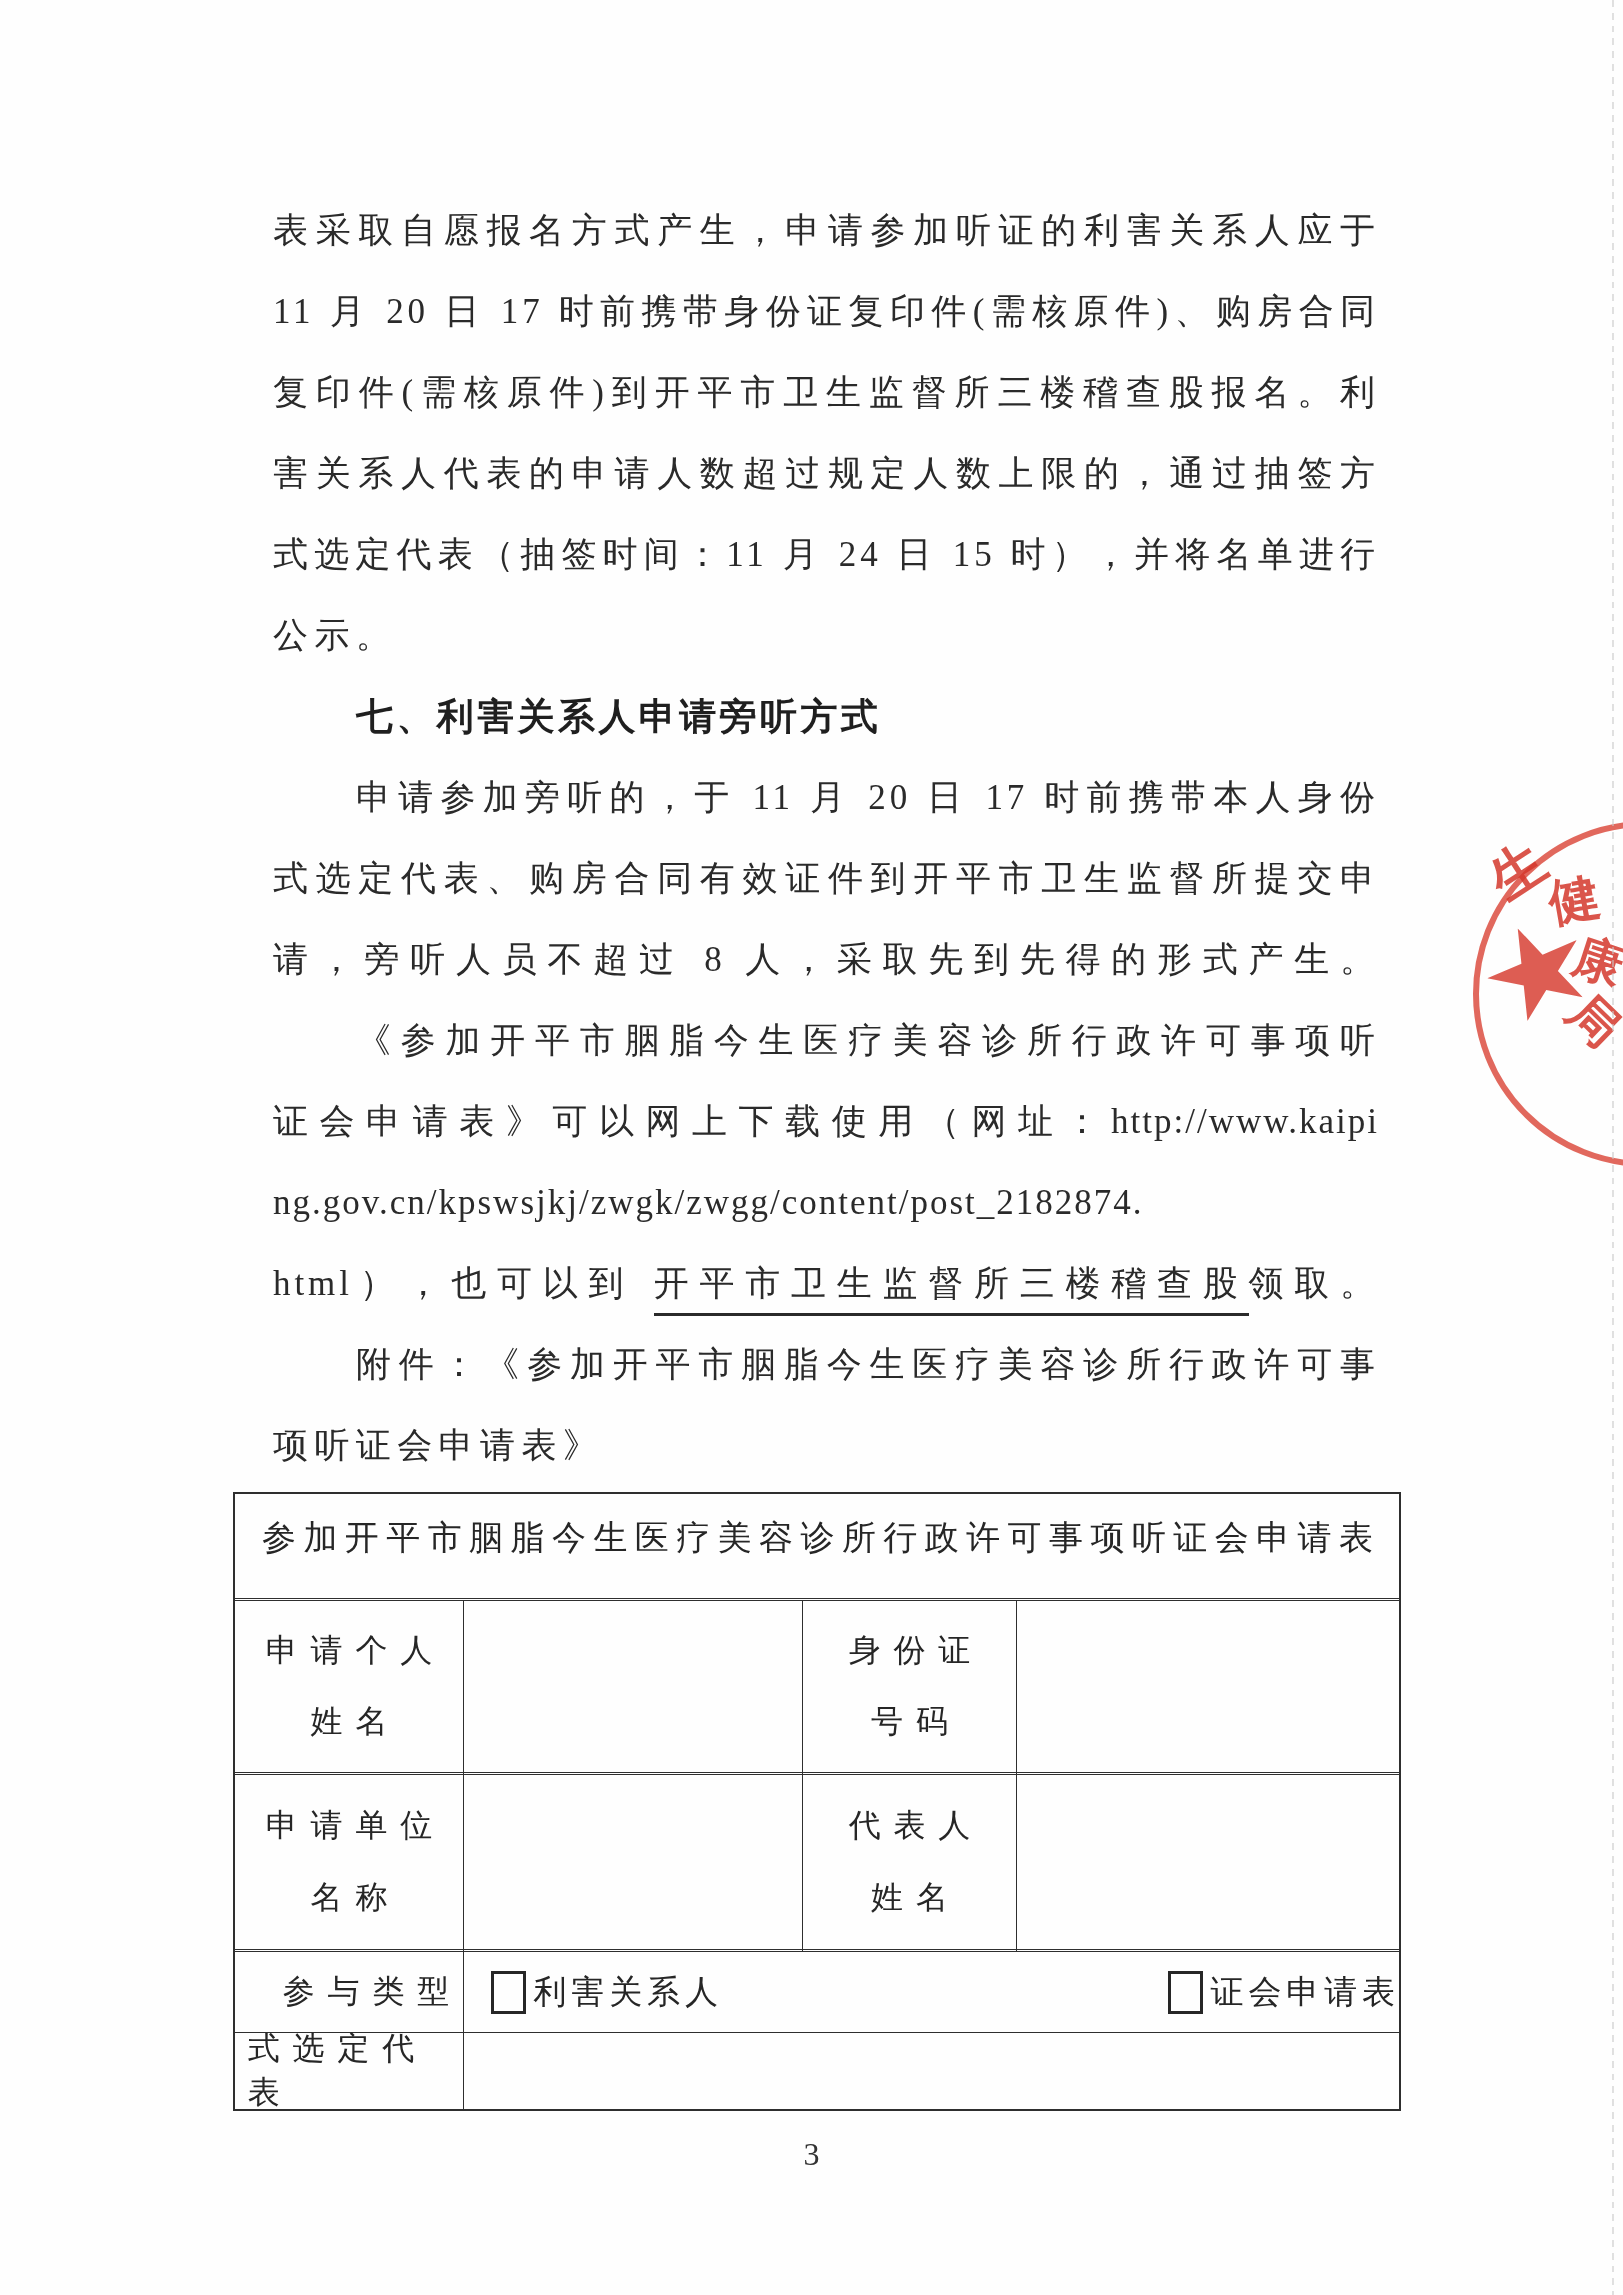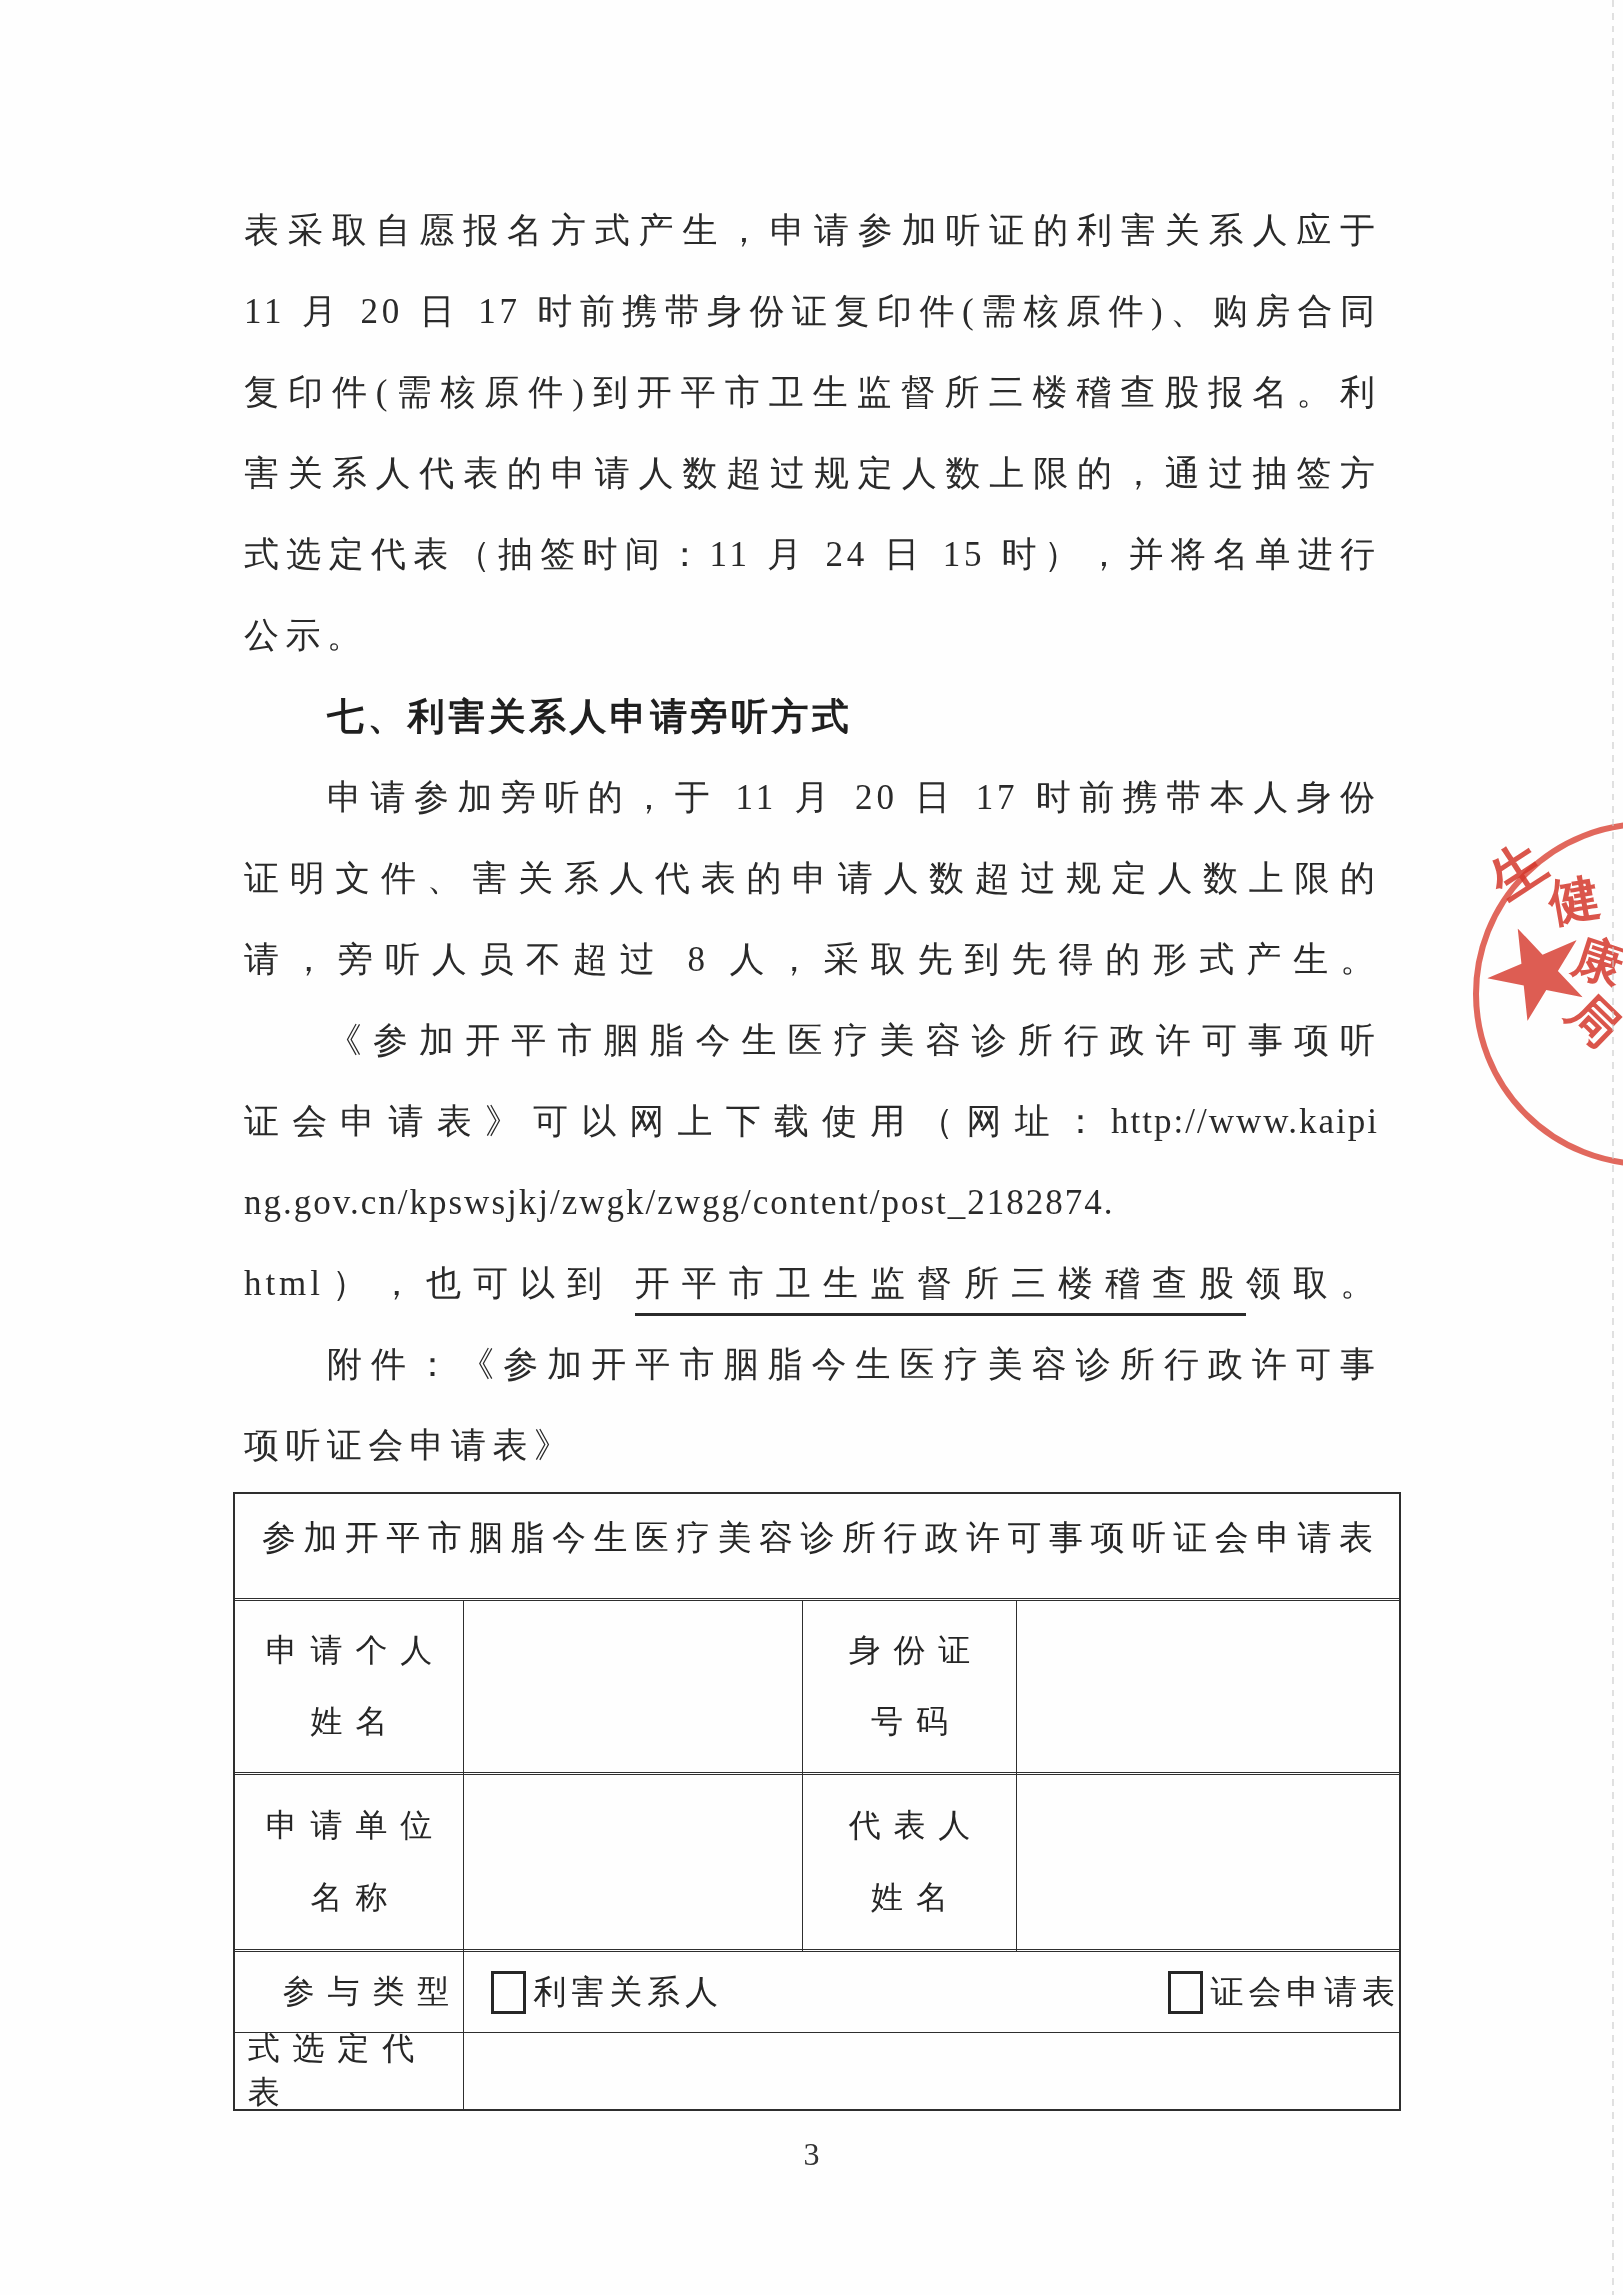"表采取自愿报名方式产生，申请参加听证的利害关系人应于" .ln { margin-left: none -> 29px }
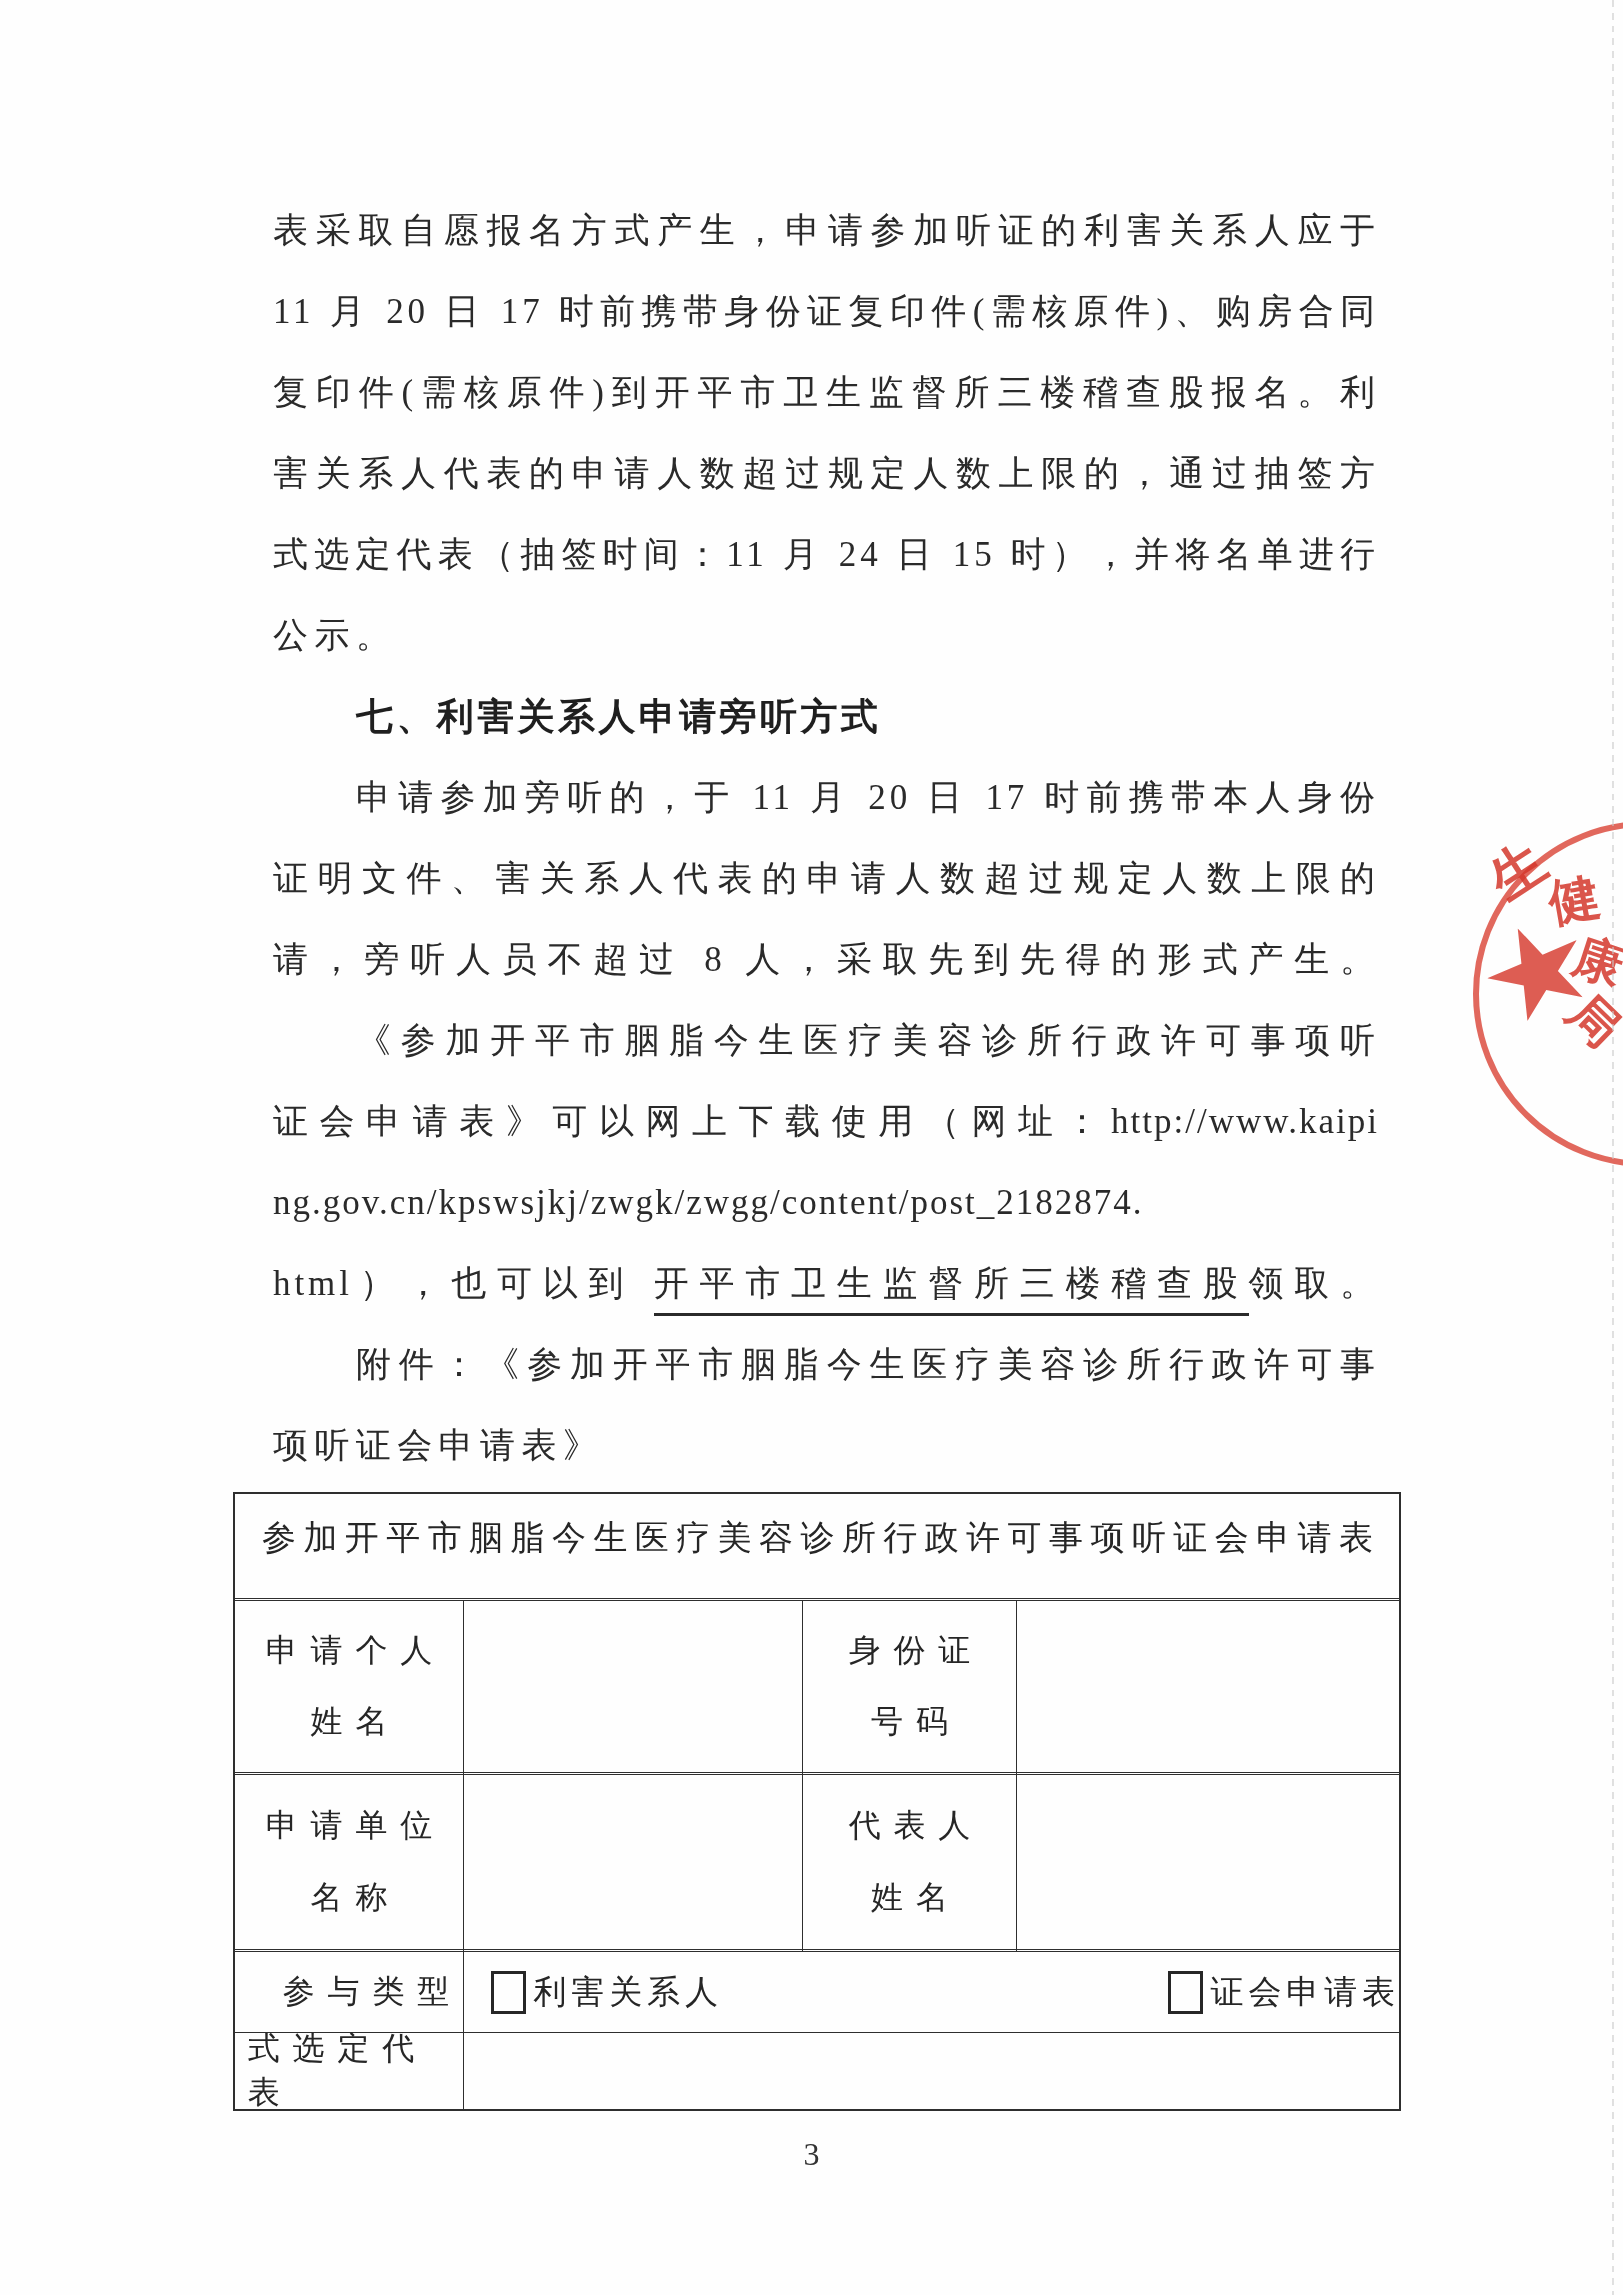"证明文件、害关系人代表的申请人数超过规定人数上限的" div.ln { text: 证明文件、害关系人代表的申请人数超过规定人数上限的 -> 式选定代表、购房合同有效证件到开平市卫生监督所提交申 }
